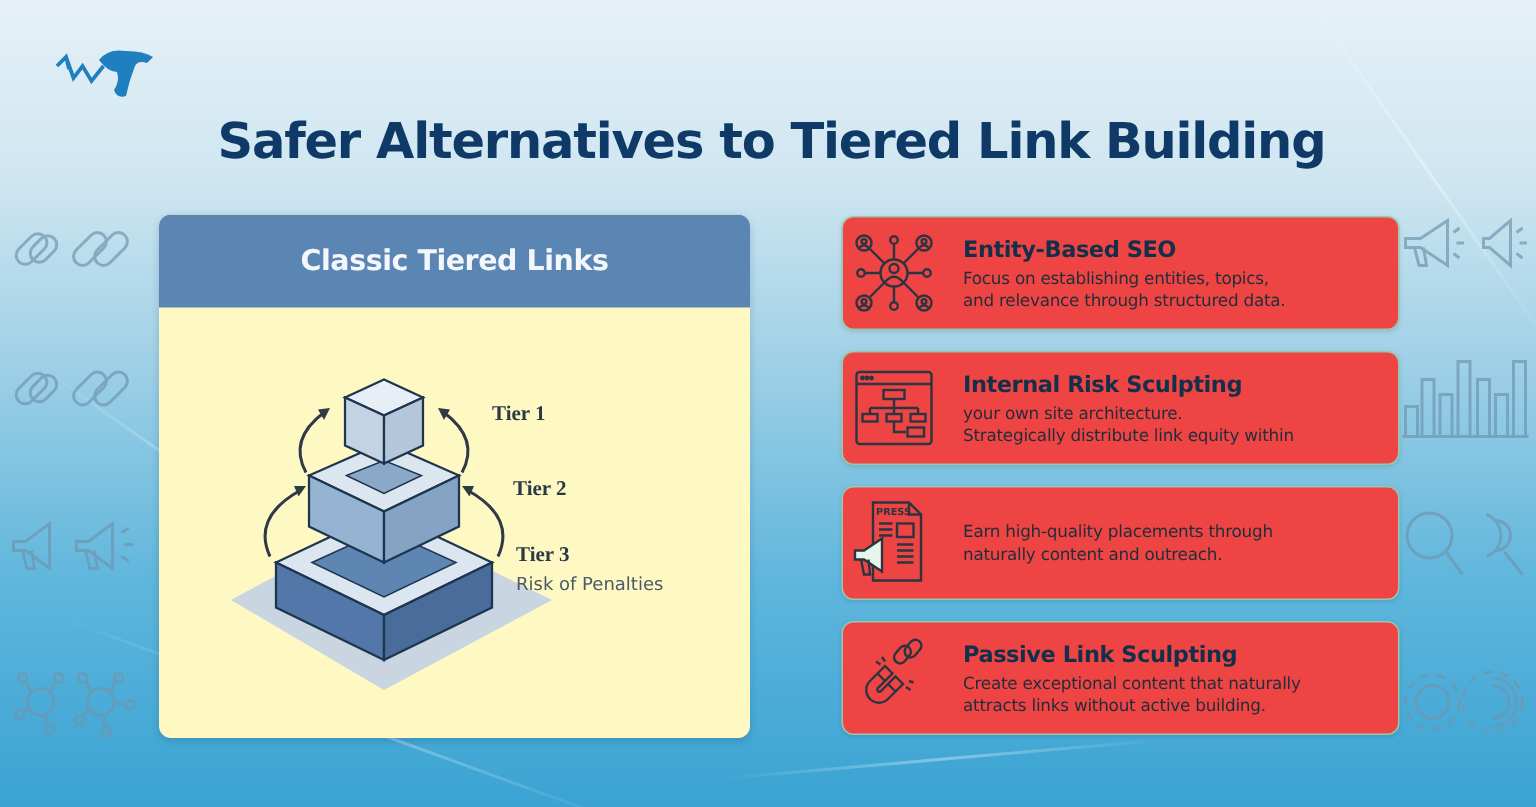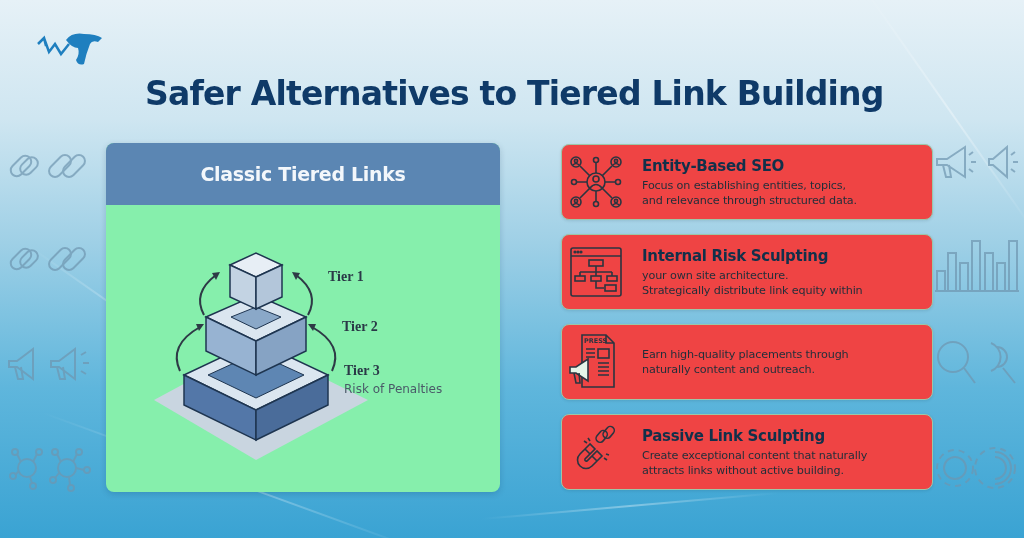"Classic Tiered Links" .left-card { background: #86efac -> #fef9c3 }
